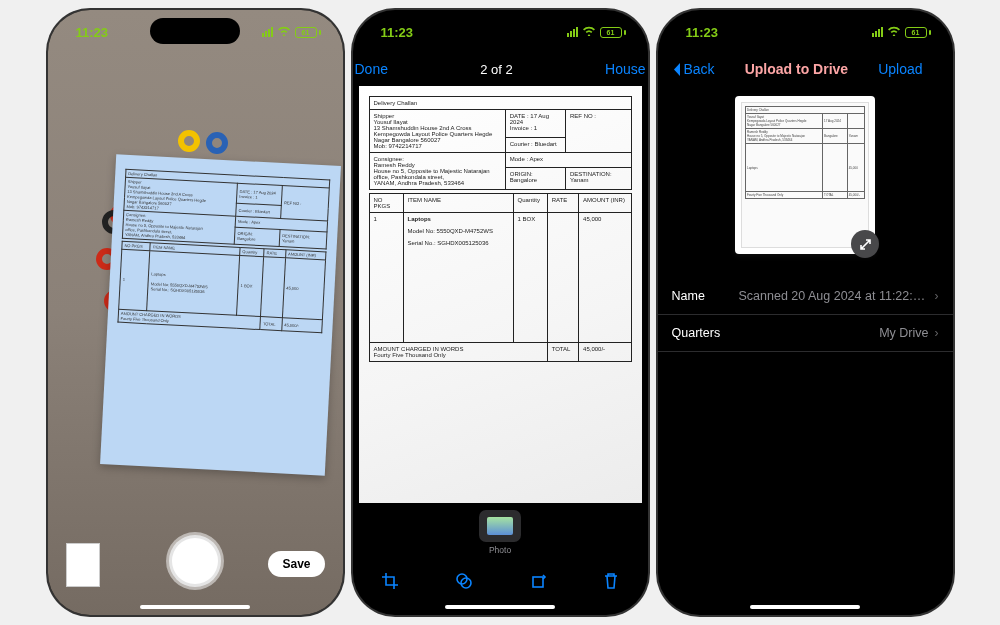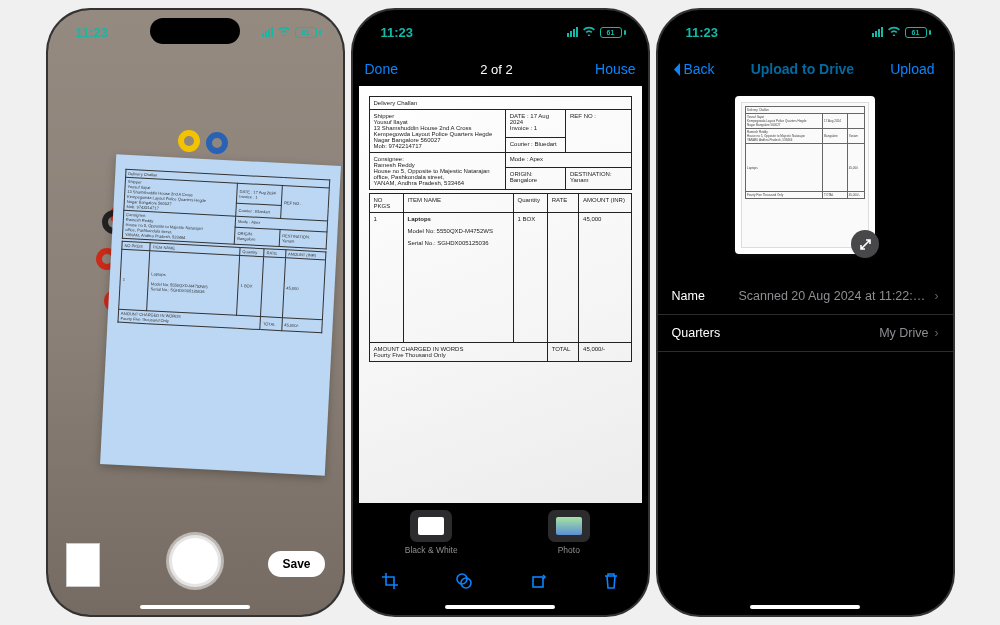"11:23" .status-bar.light { color: #14b8a6 -> #84cc16 }
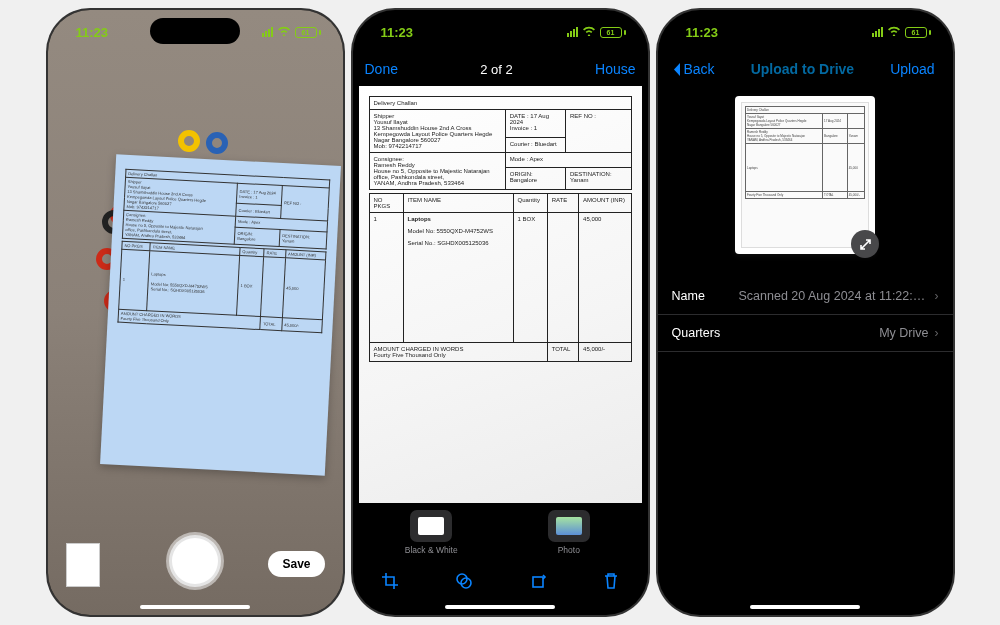"Done" .rev-top { padding: 0 12px -> 0 2px }
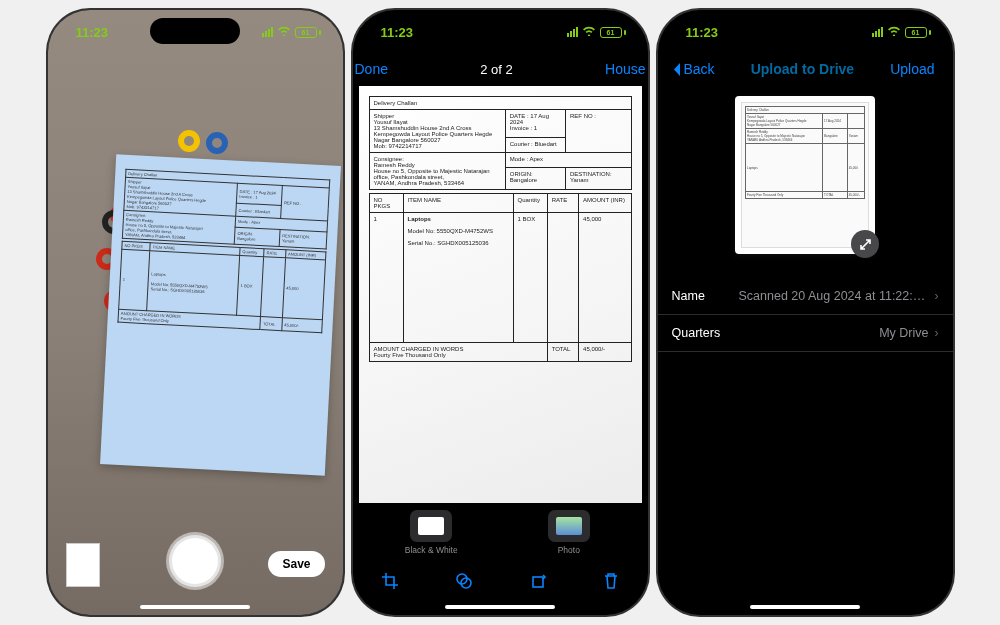"Back" .up-top { right: 4px -> 16px }
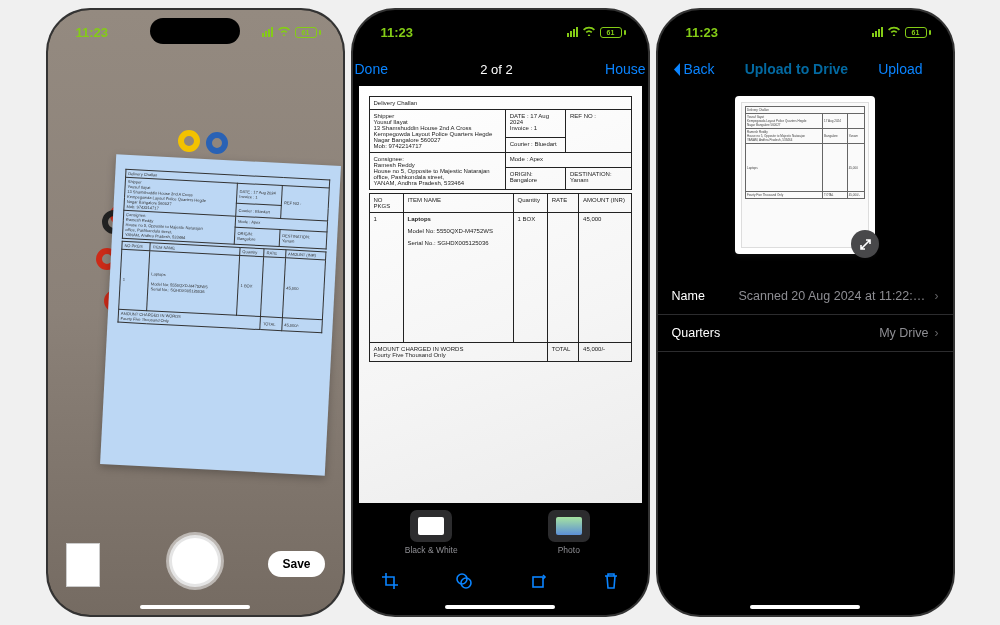"Upload to Drive" .up-top .title { color: #0369a1 -> #fca5a5 }
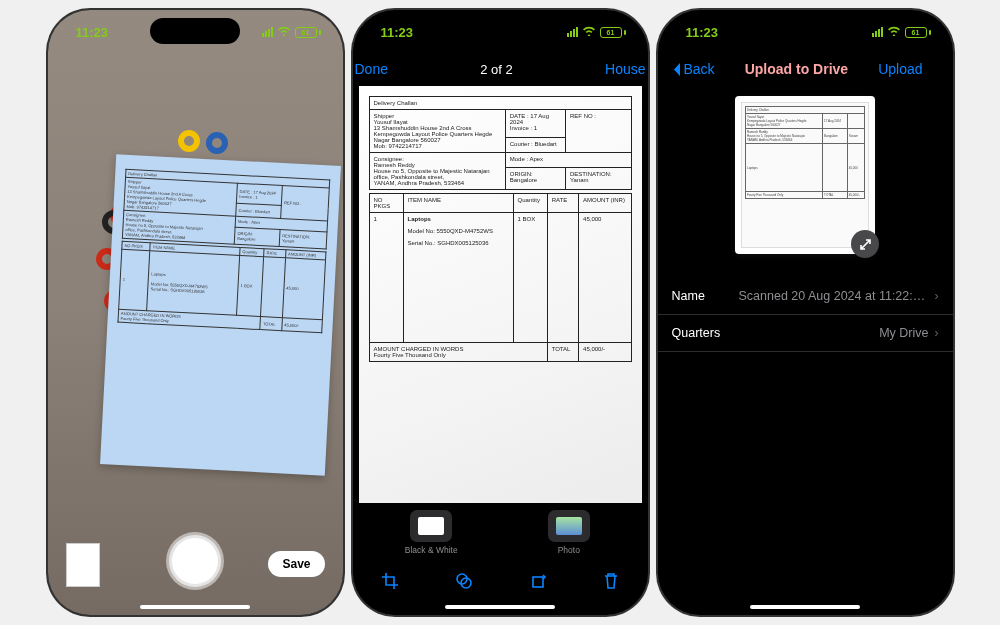"Black & White" div.filter { html: <div> <div> <div></div> </div> <span>Black &amp; White</span> </div> -> none }
